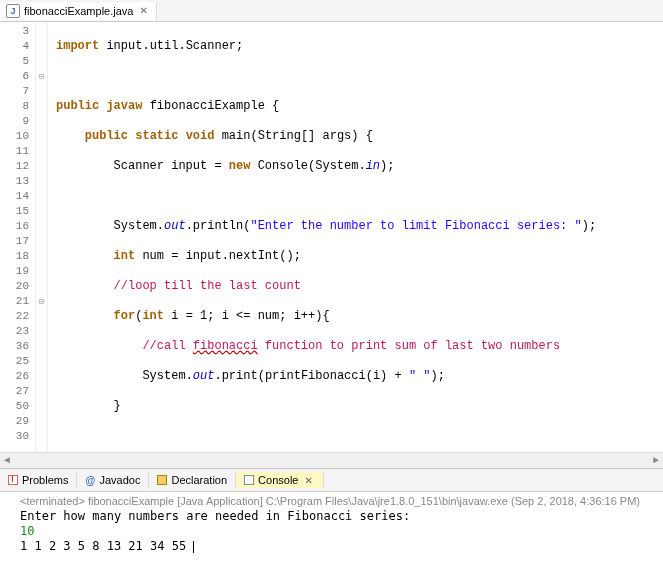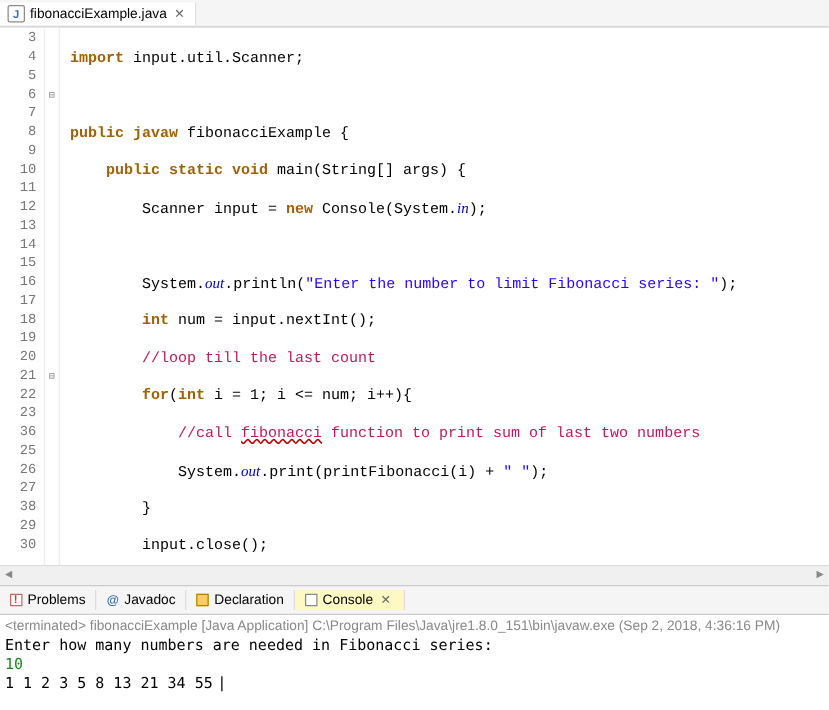"in" .fld { font-family: Liberation Serif, serif -> none }
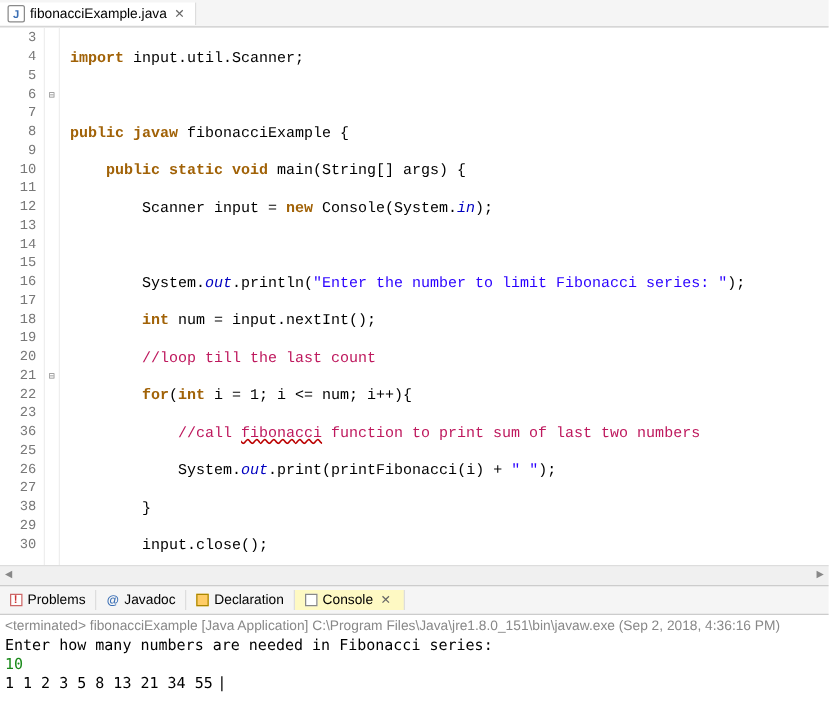"38" div.ln { text: 38 -> 50 }
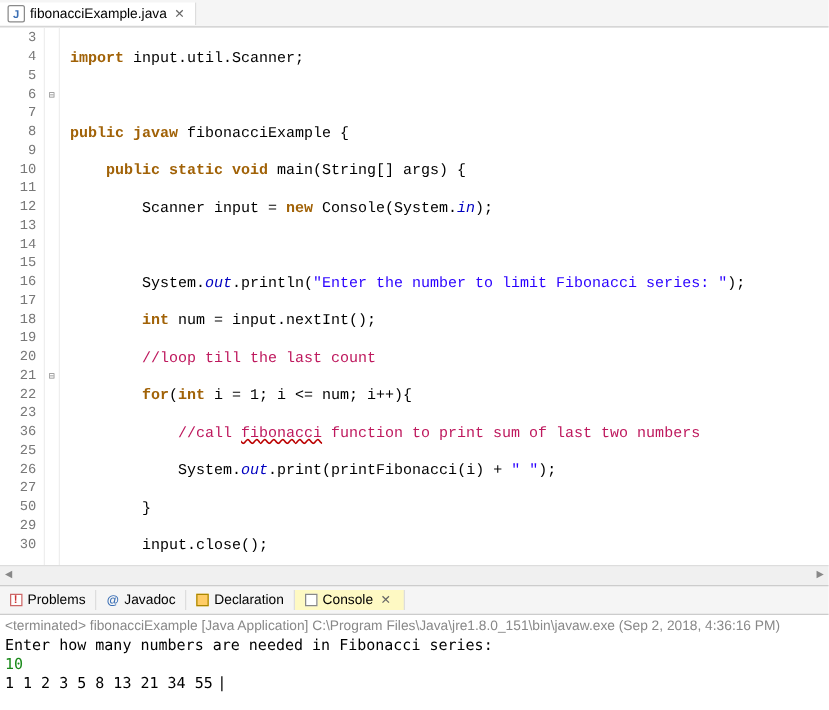"input.close();" div.code-line { html: <div> <span>input.close();</span></div> -> none }
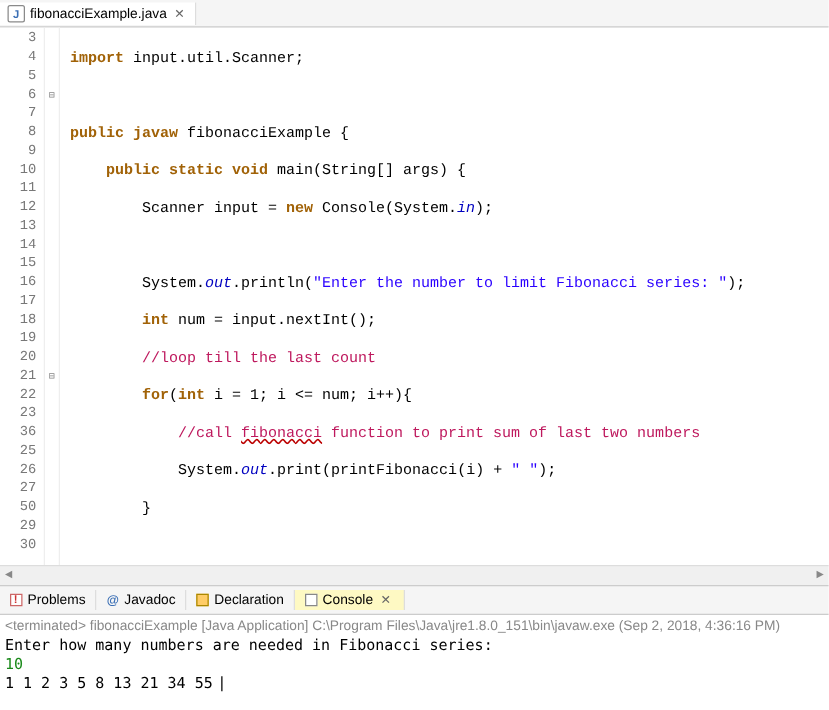"<terminated> fibonacciExample [Java" .console { padding: 2px 4px -> 2px 20px }
